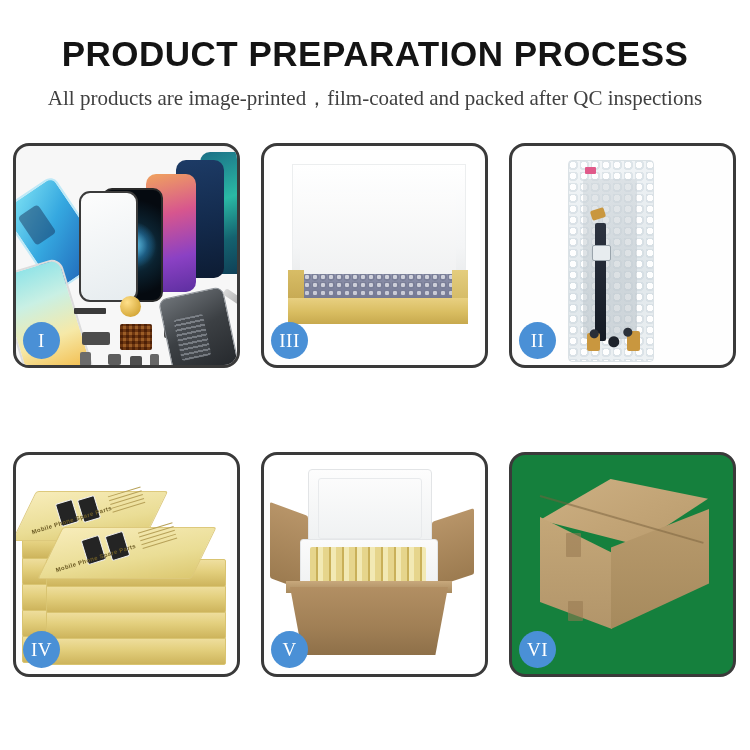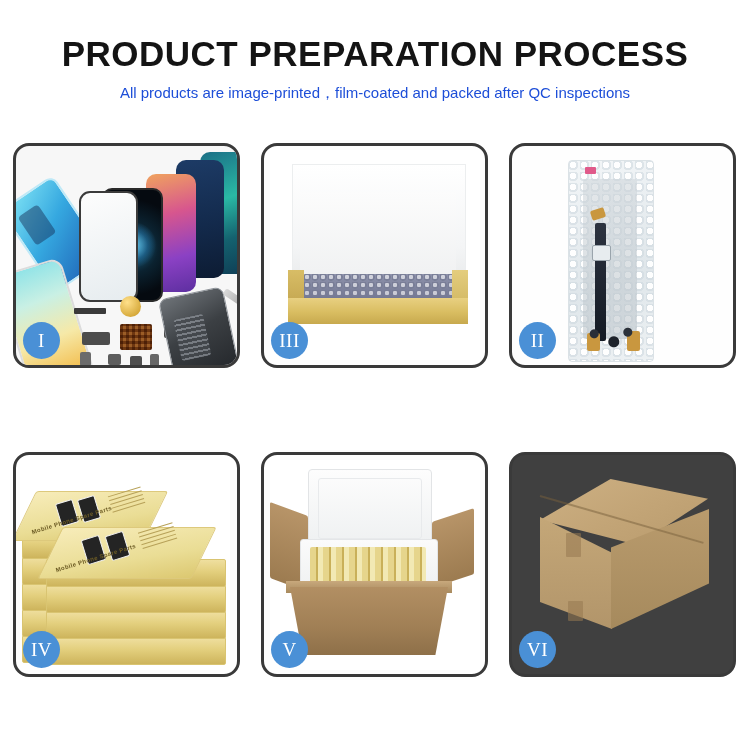"All products are" .subtitle { color: #1d4ed8 -> #404040; font-family: none -> Liberation Serif, serif; font-size: 15px -> 21px }
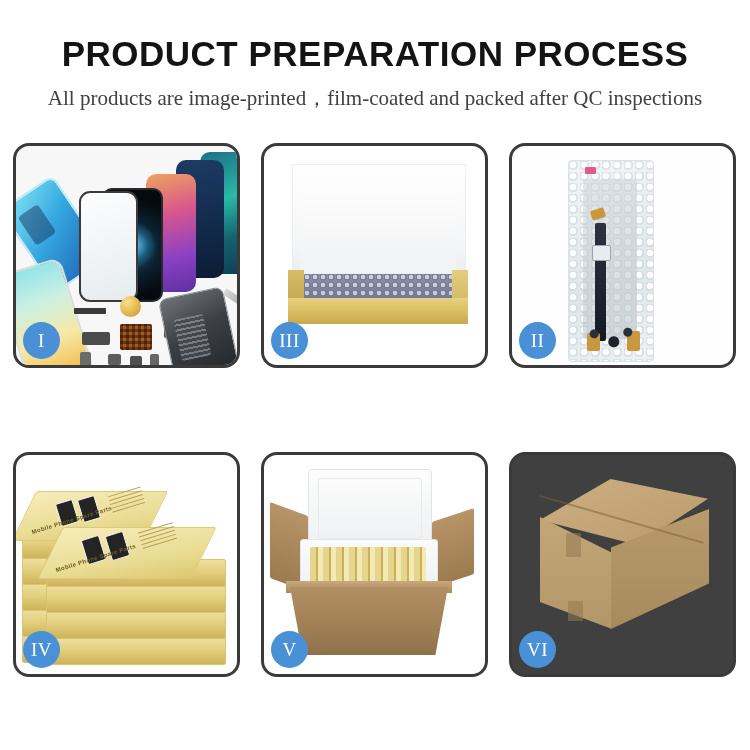"VI" .p6 { background: #404040 -> #15803d }
